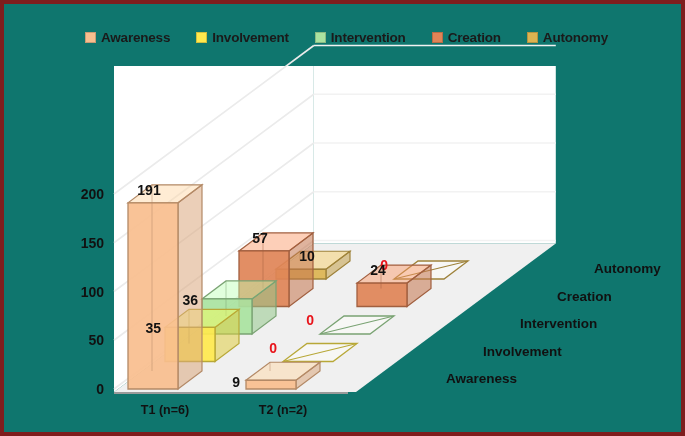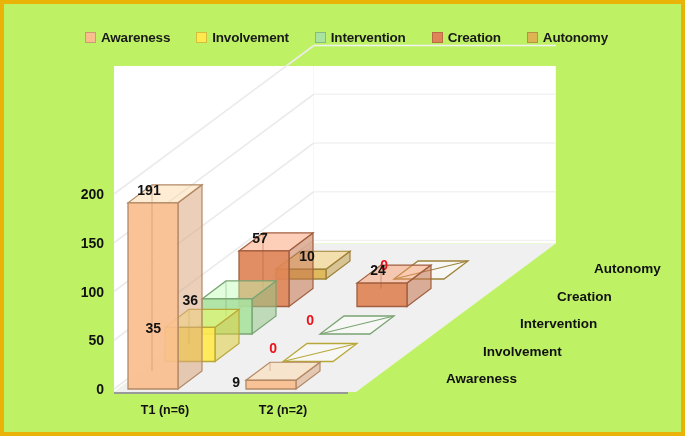"Awareness" #figure { background: #bef264 -> #0f766e; border: 4px solid #eab308 -> 4px solid #7f1d1d }
